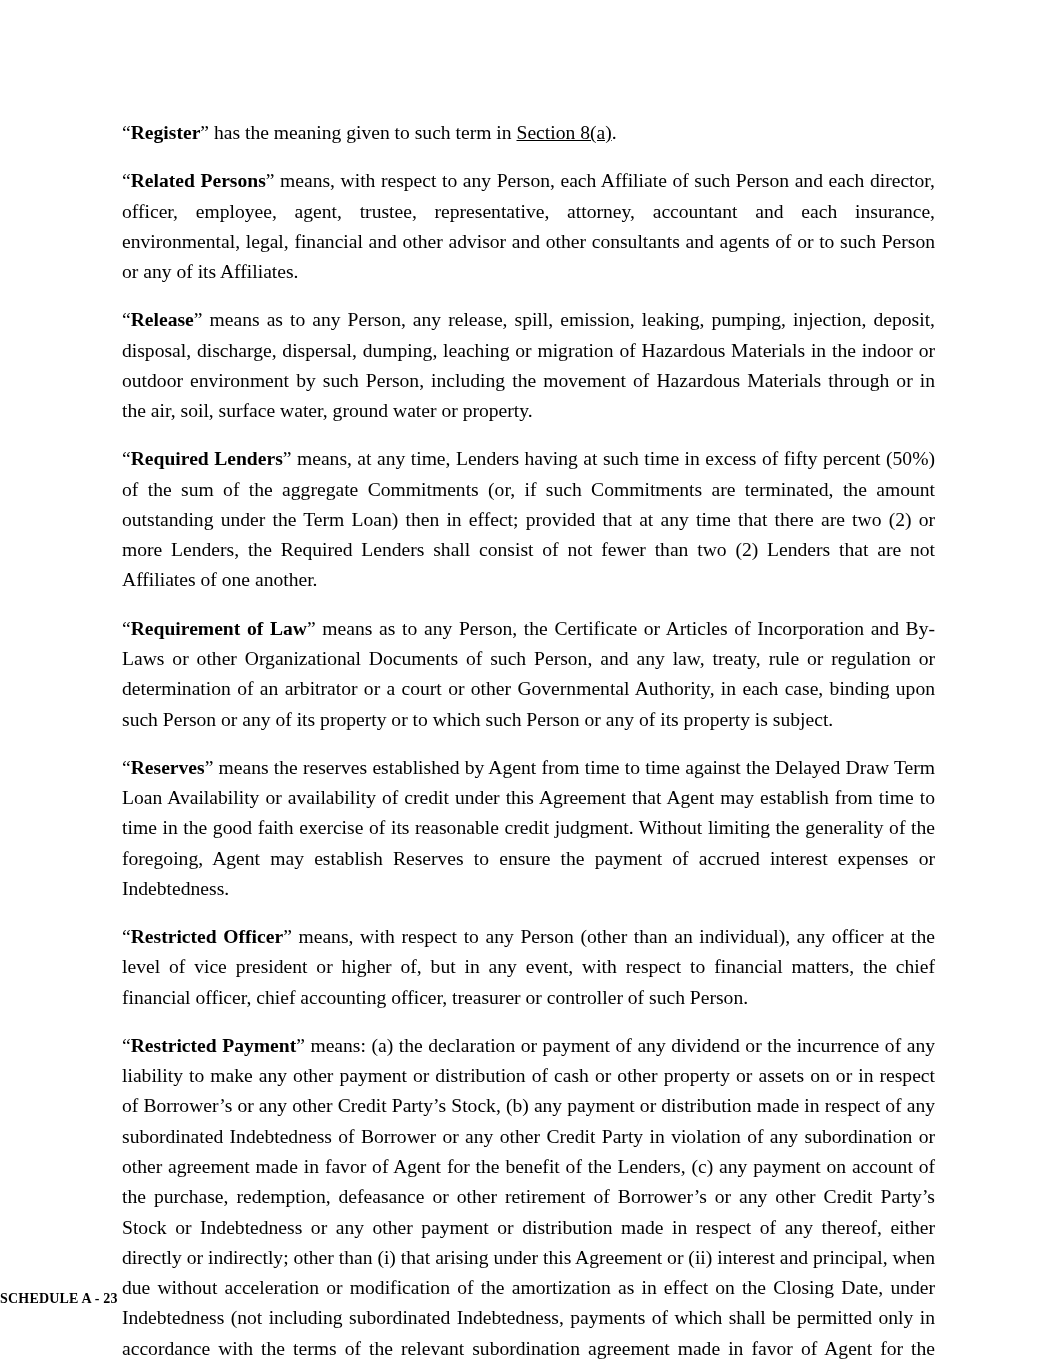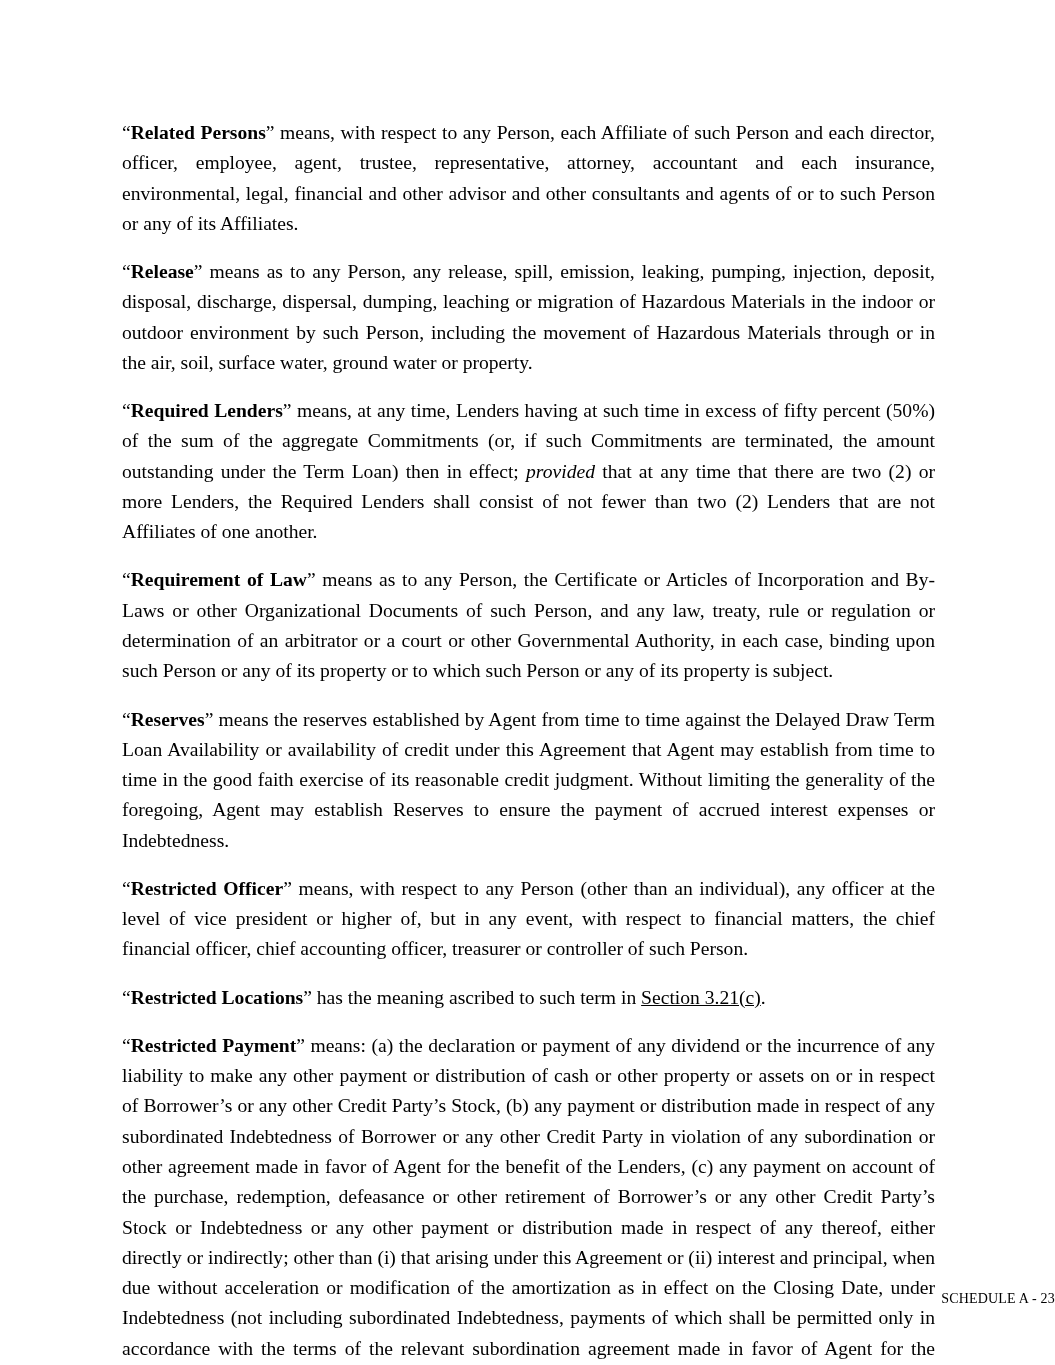"“Register” has the meaning given" p.para { html: none -> <p><span>“</span><span>Register</span><span>” has the meaning given to such term in </span><span>Section 8(a)</span><span>.</span></p> }
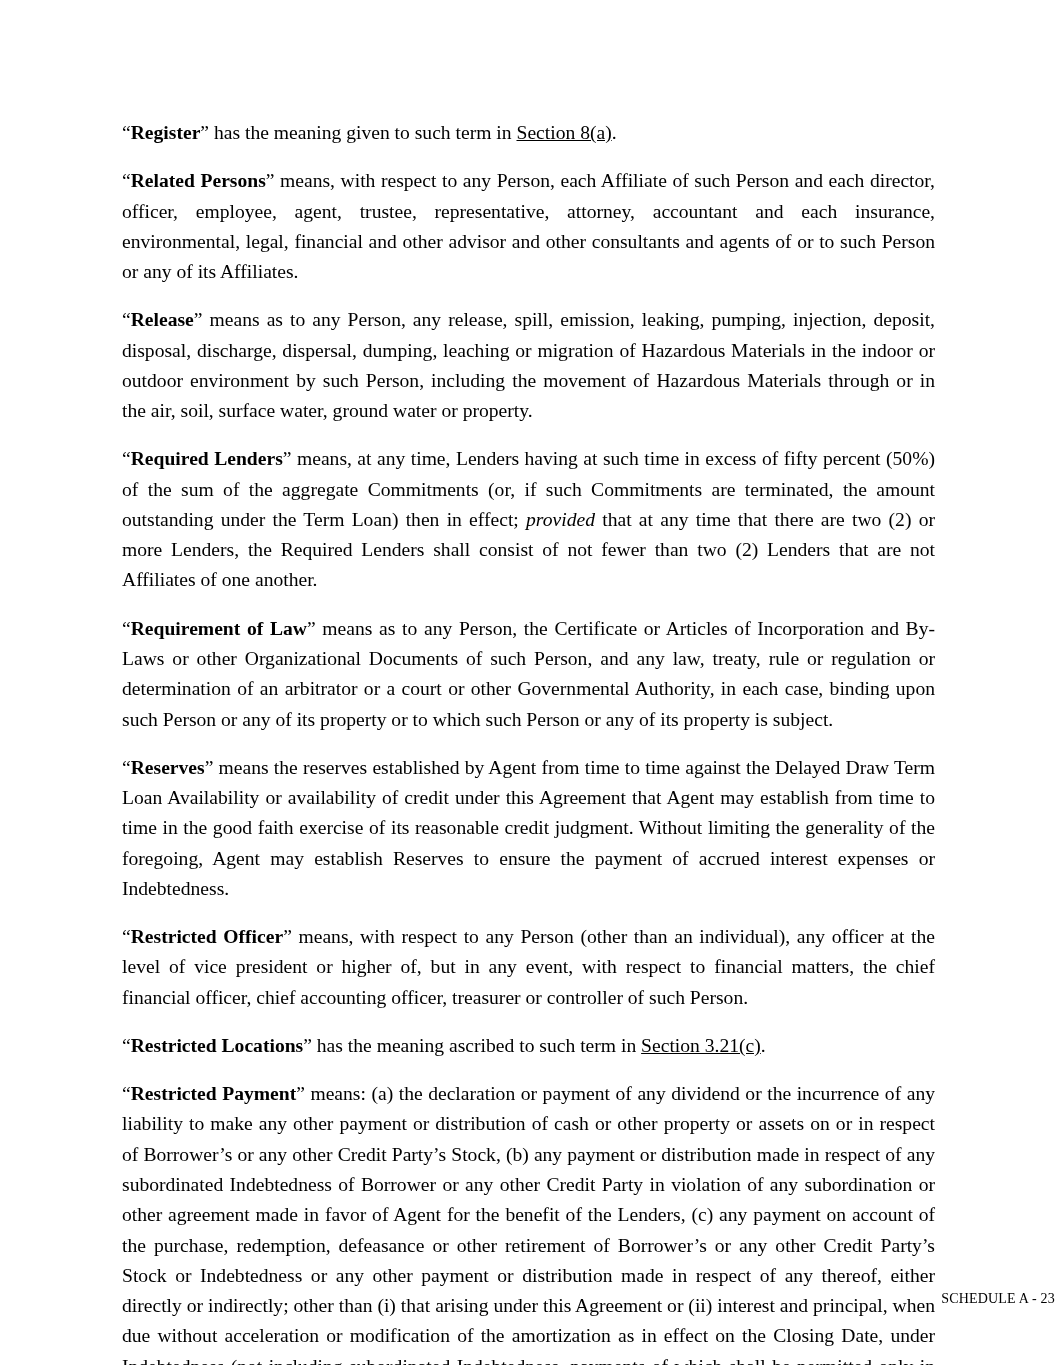"provided" .ital { font-style: italic -> none }
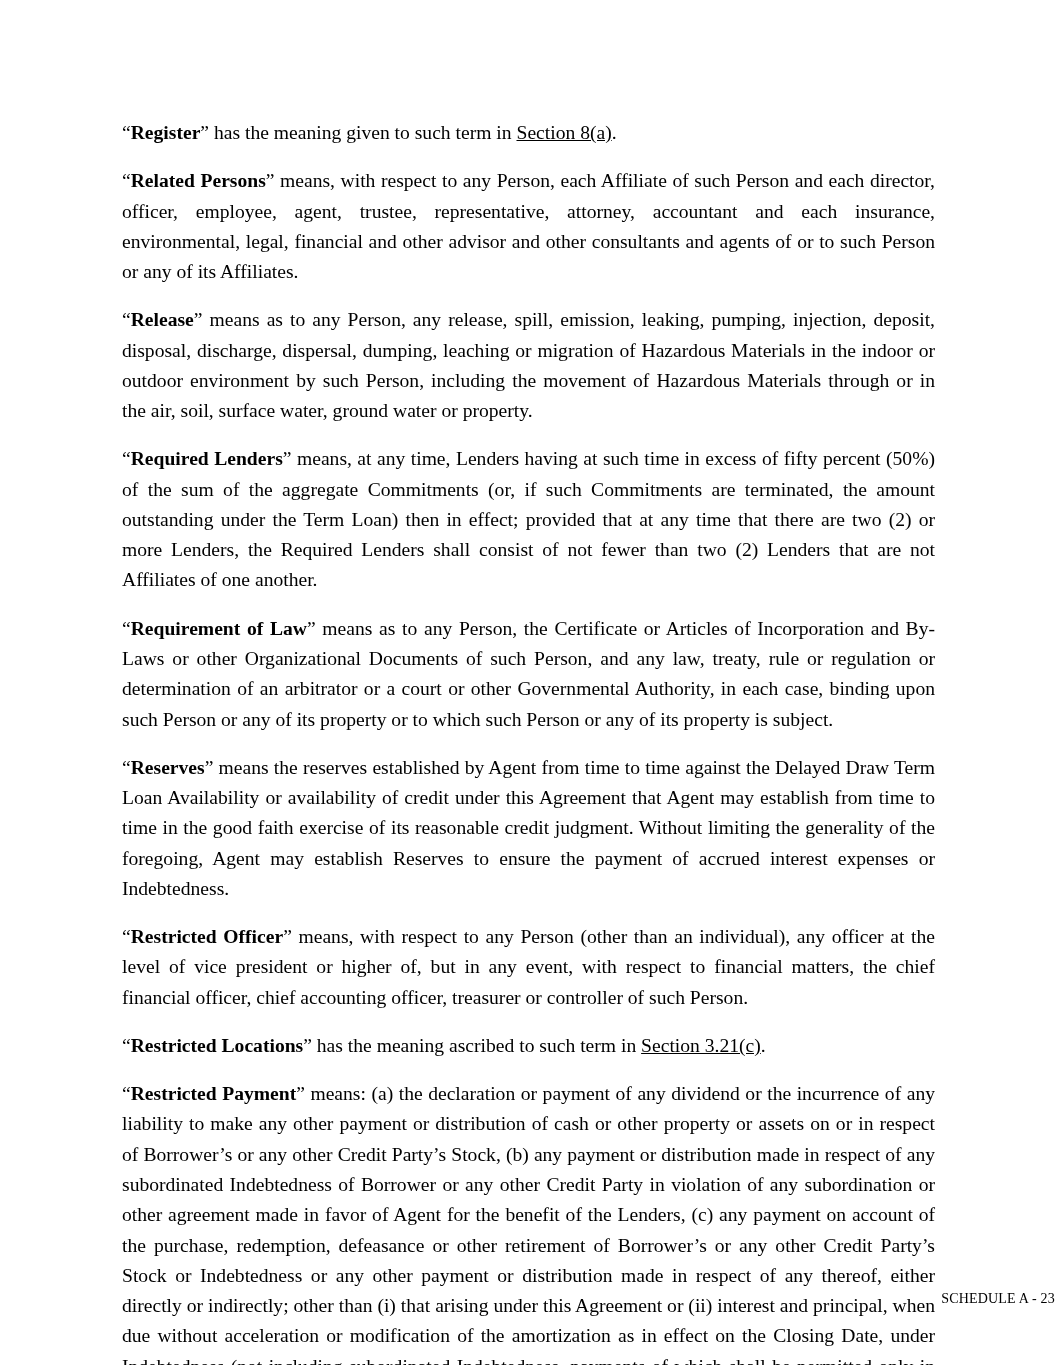"“Restricted Locations” has the meaning" p.para { html: <p><span>“</span><span>Restricted Locations</span><span>” has the meaning ascribed to such term in </span><span>Section 3.21(c)</span><span>.</span></p> -> none }
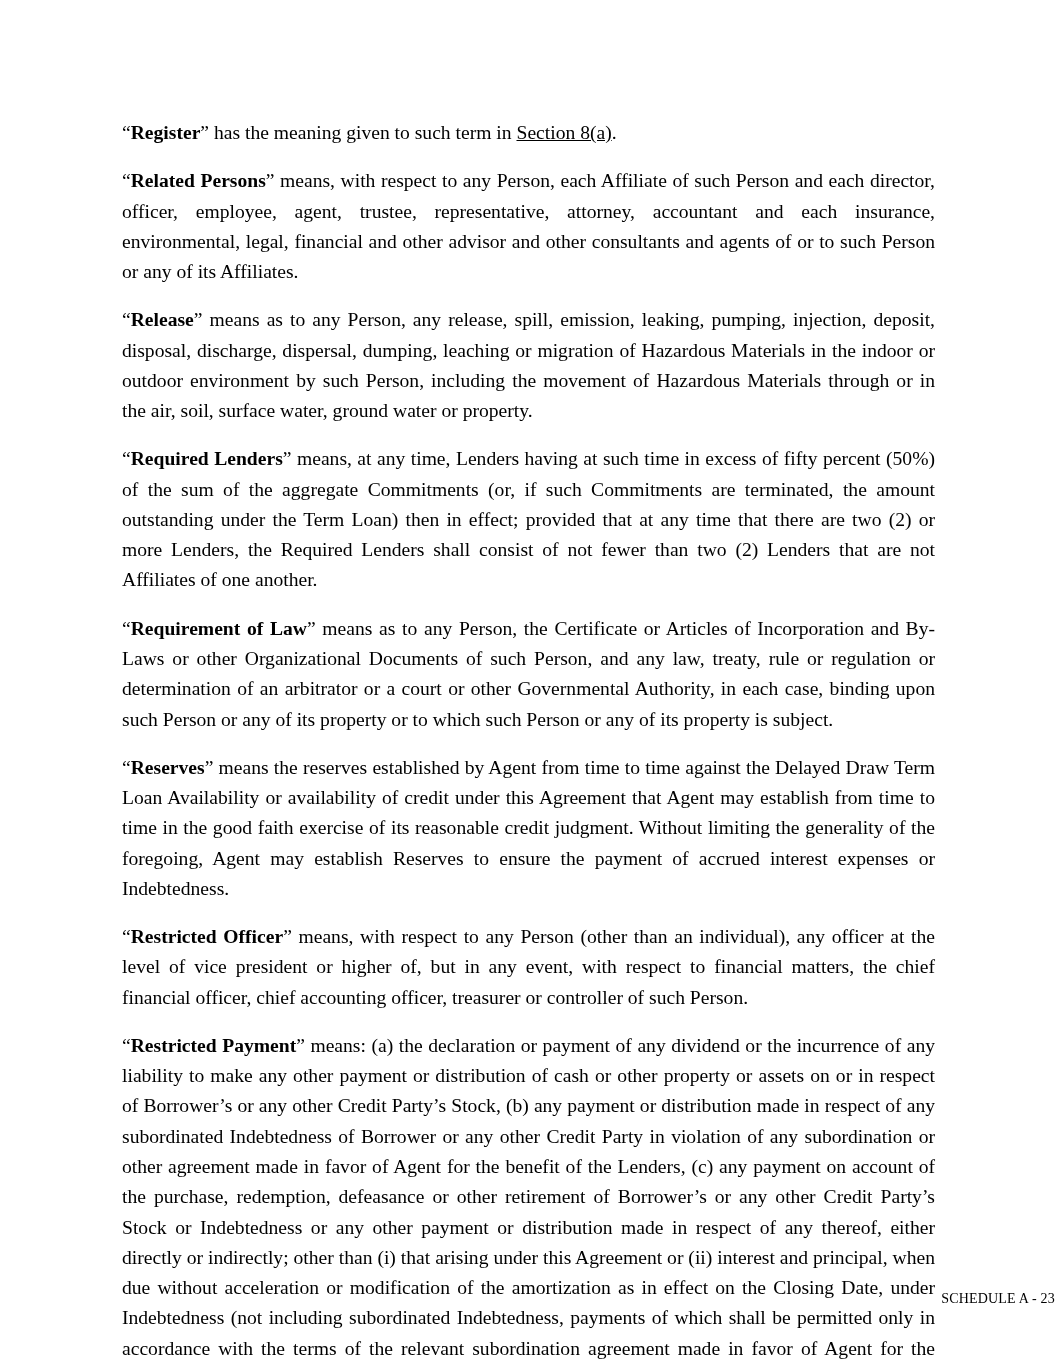"SCHEDULE A - 23" .footer { font-weight: none -> bold; text-align: right -> left }
